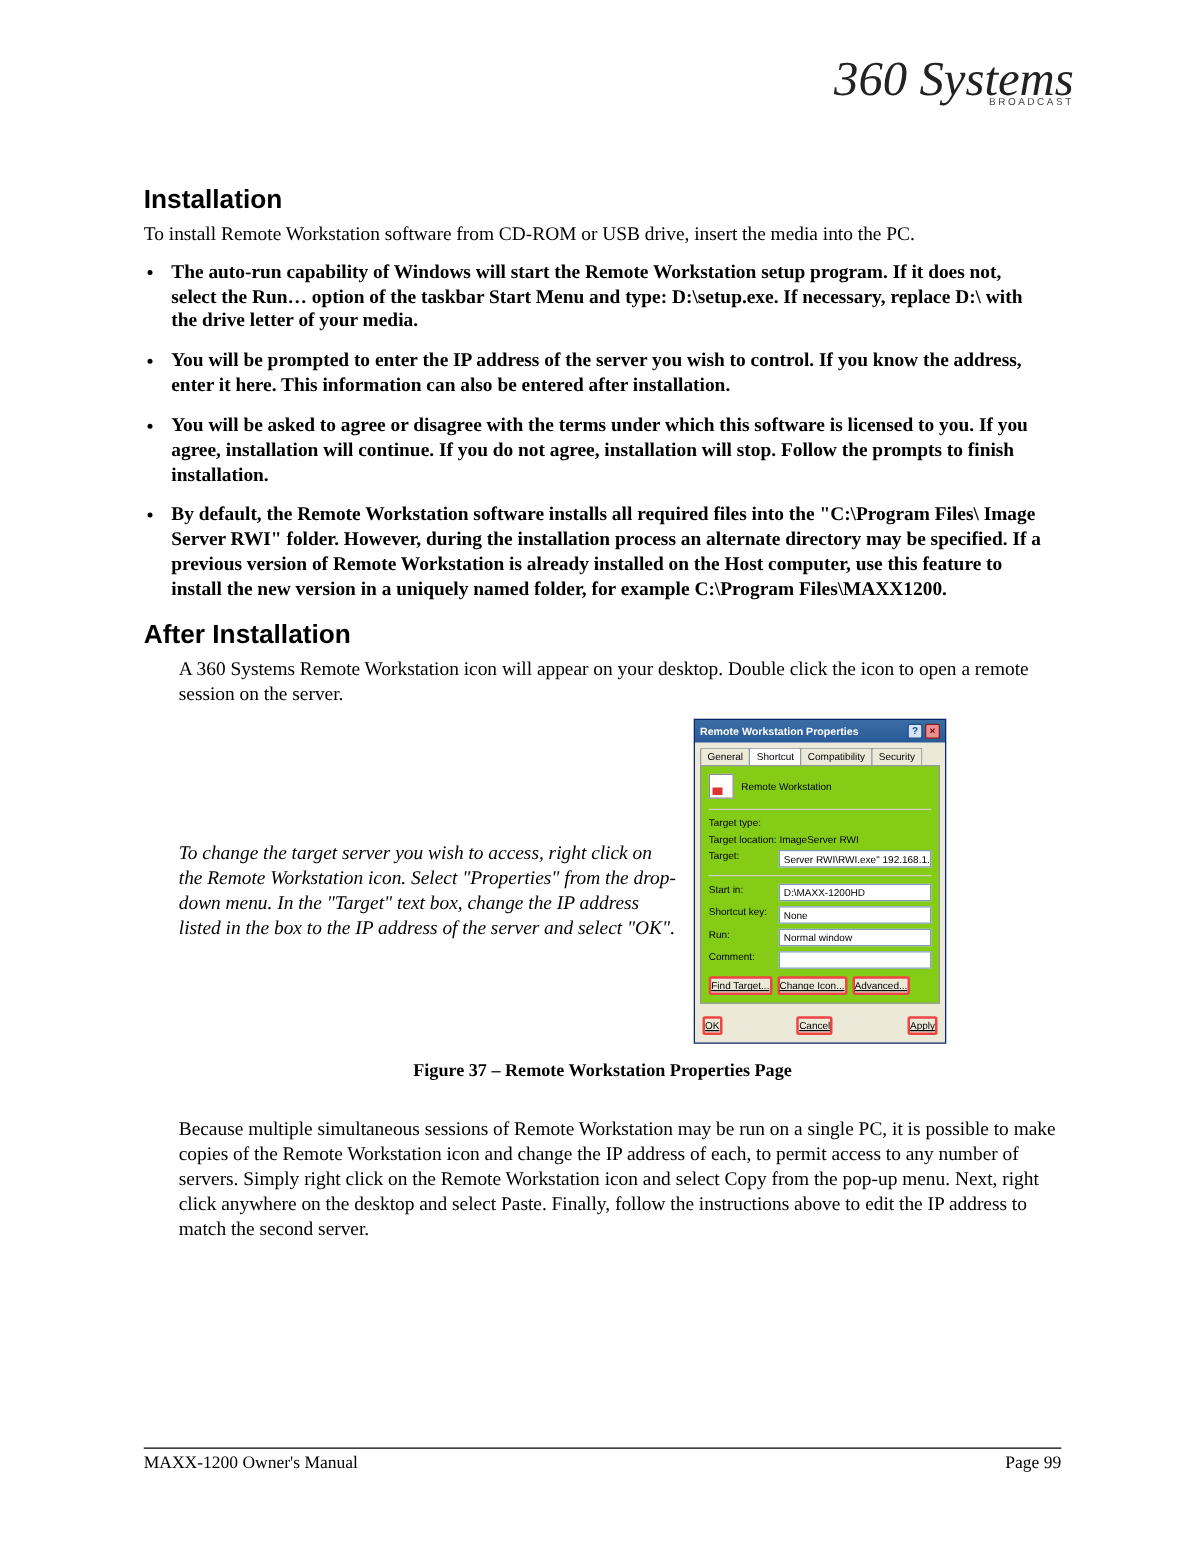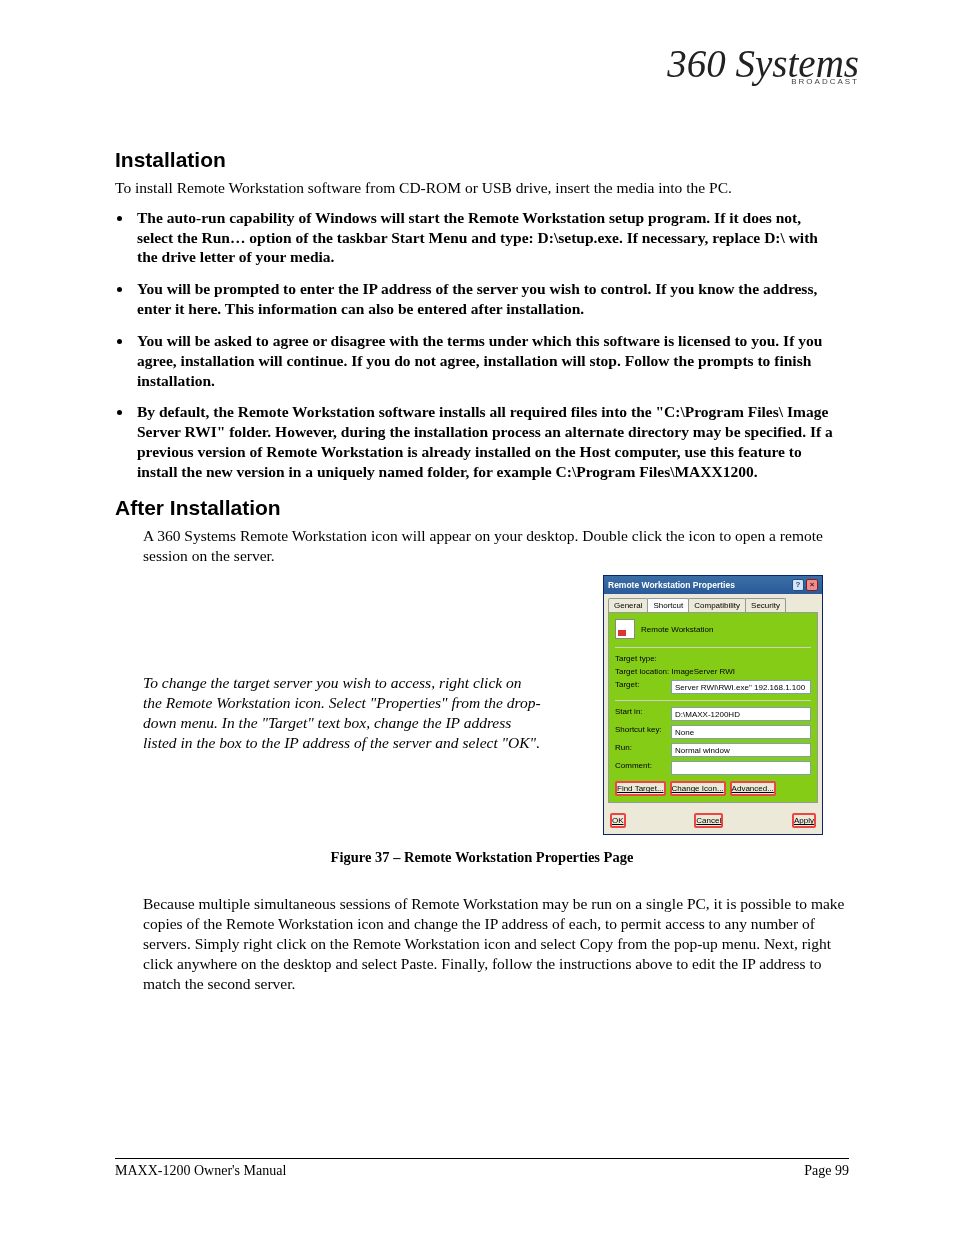"Remote Workstation Properties" .dlg { margin-left: 48px -> none; width: 220px -> 202px }
